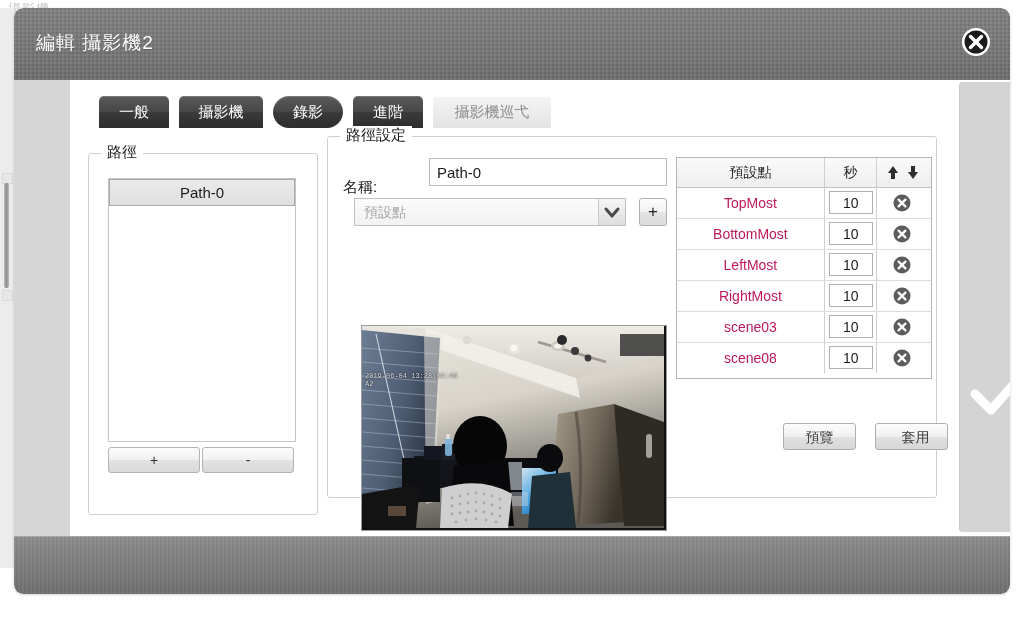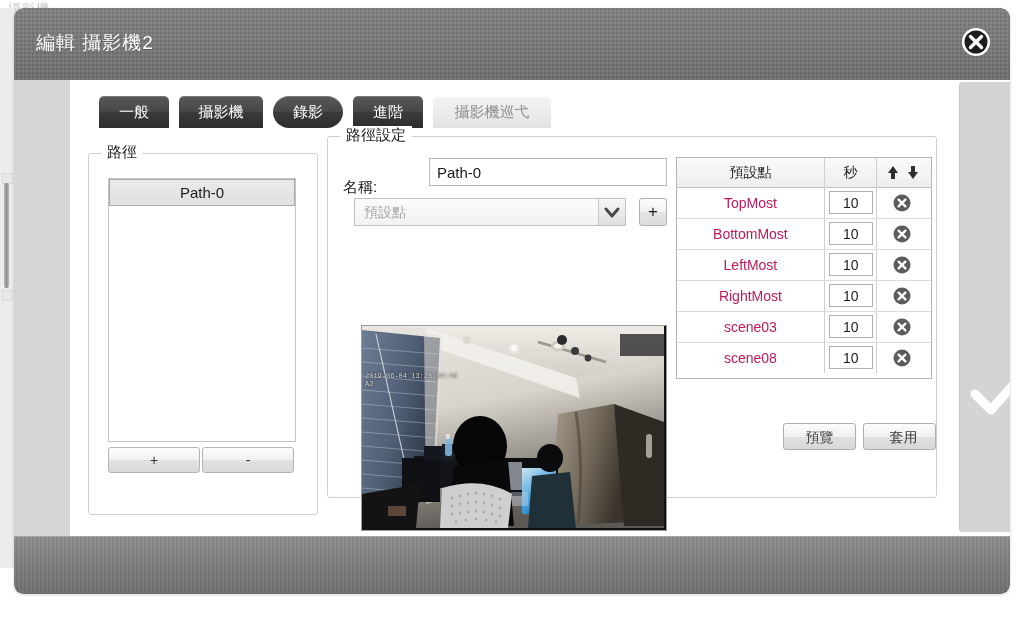"套用" .btn-md.p2 { left: 80px -> 92px }
